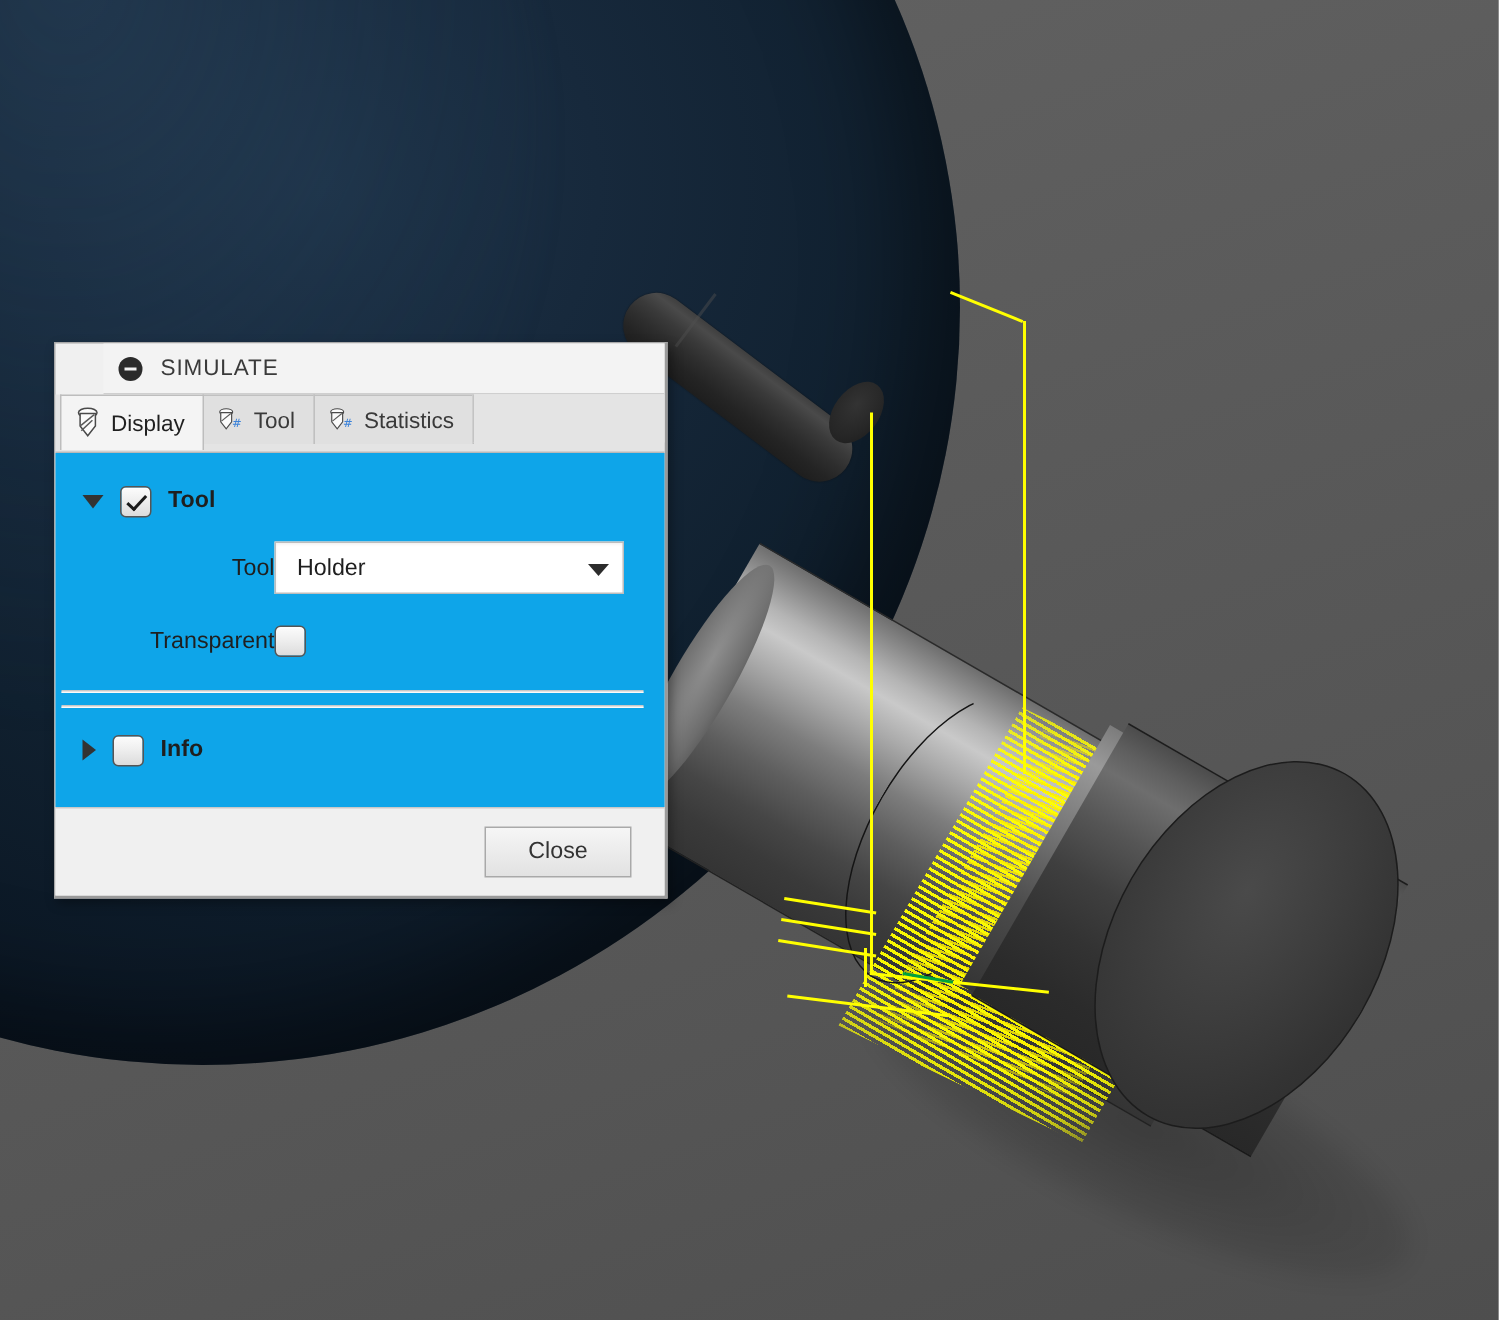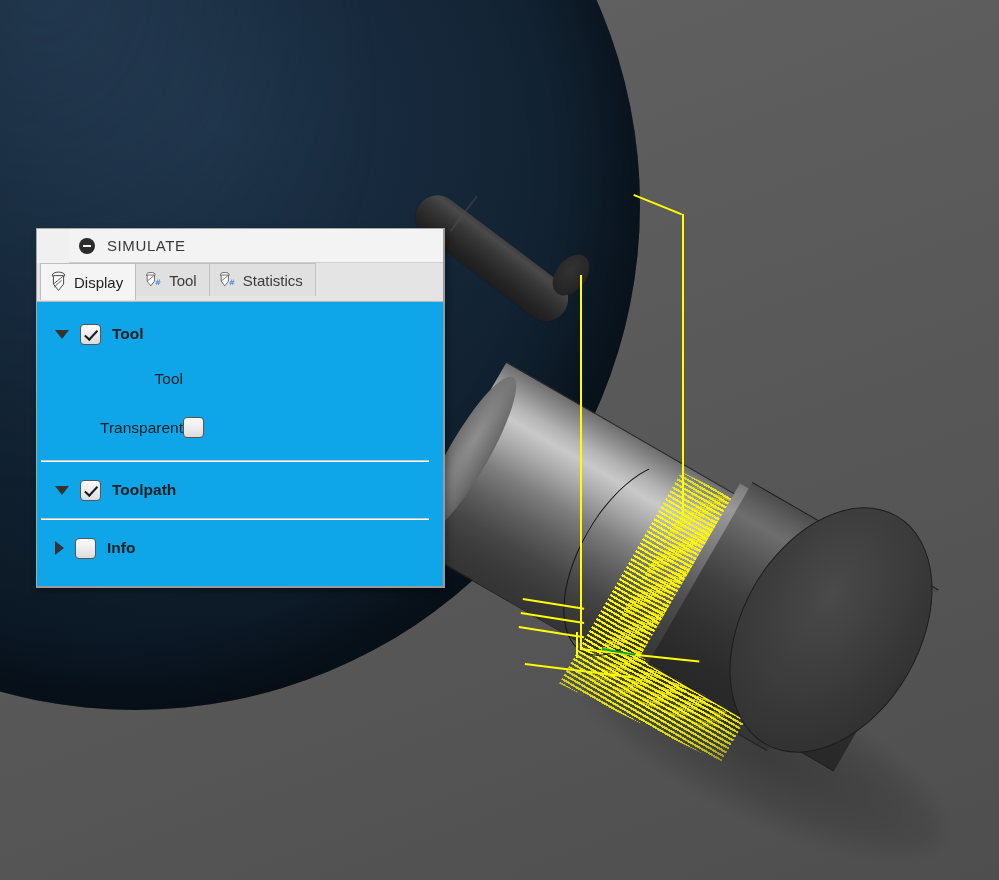"Holder" div.combo { html: none -> <div> <span>Holder</span> <span></span> </div> }
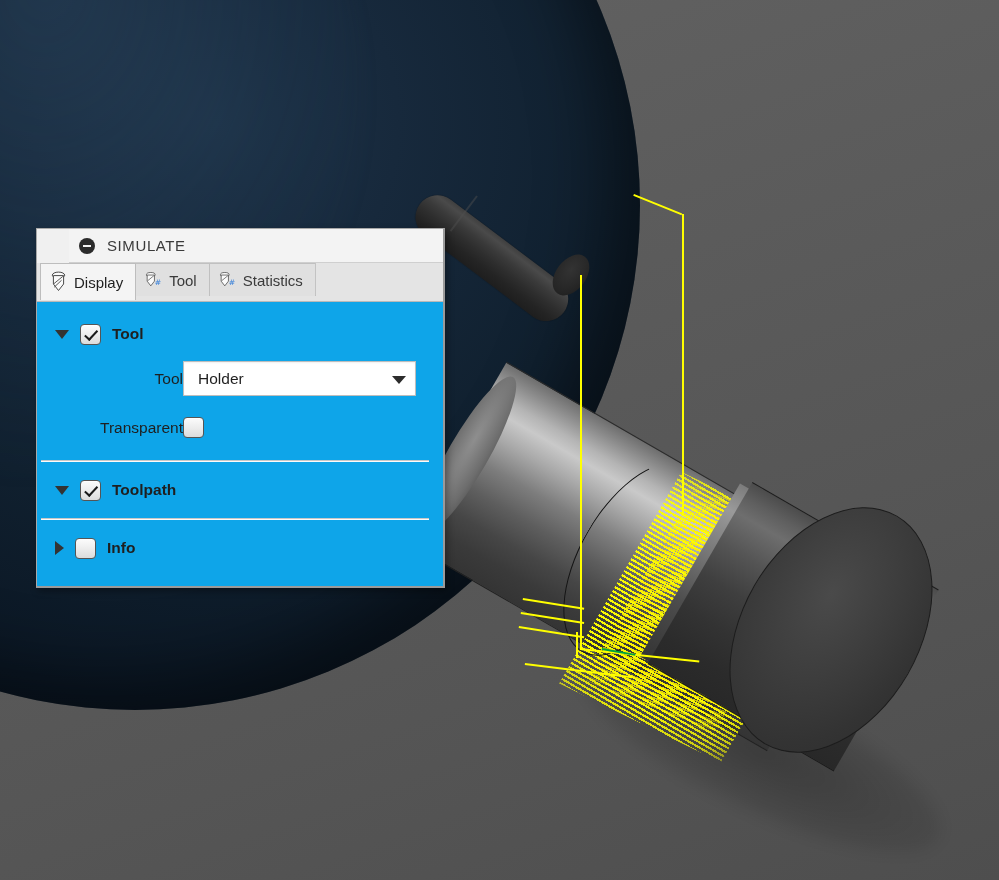"Toolpath" div.section-head { html: <div> <span></span> <span></span> <span>Toolpath</span> </div> -> none }
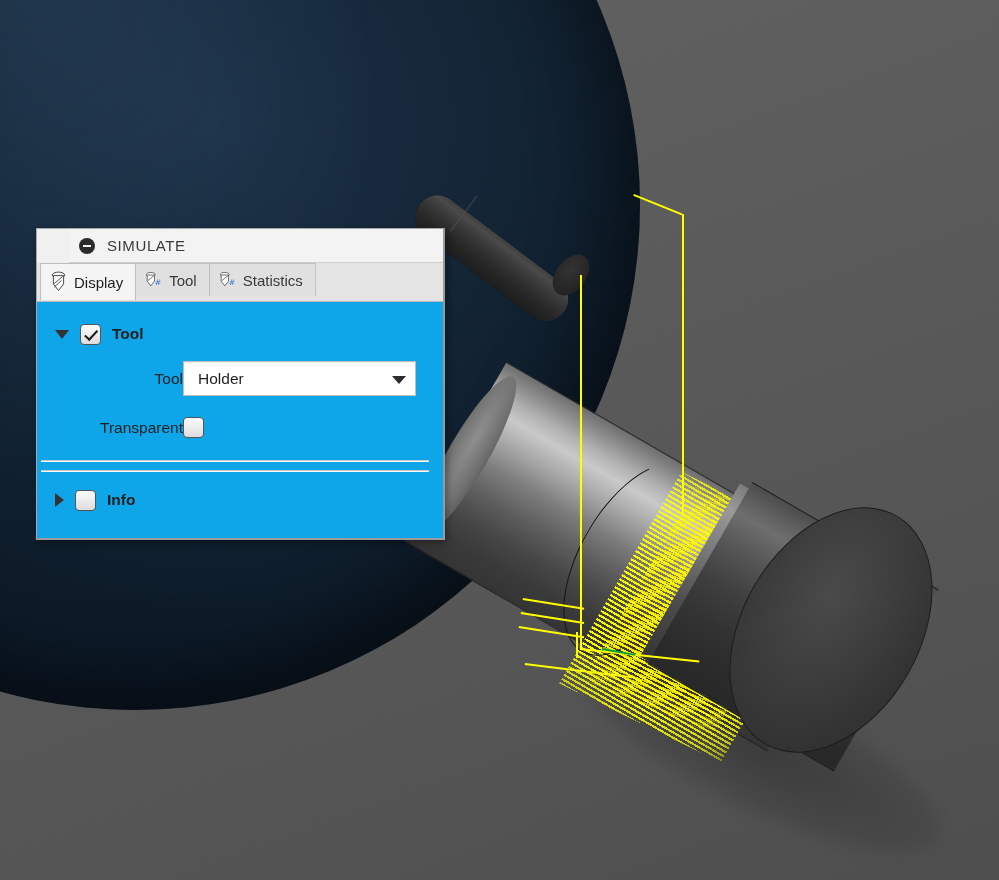"Close" div.panel-footer { html: none -> <div> <button>Close</button> </div> }
